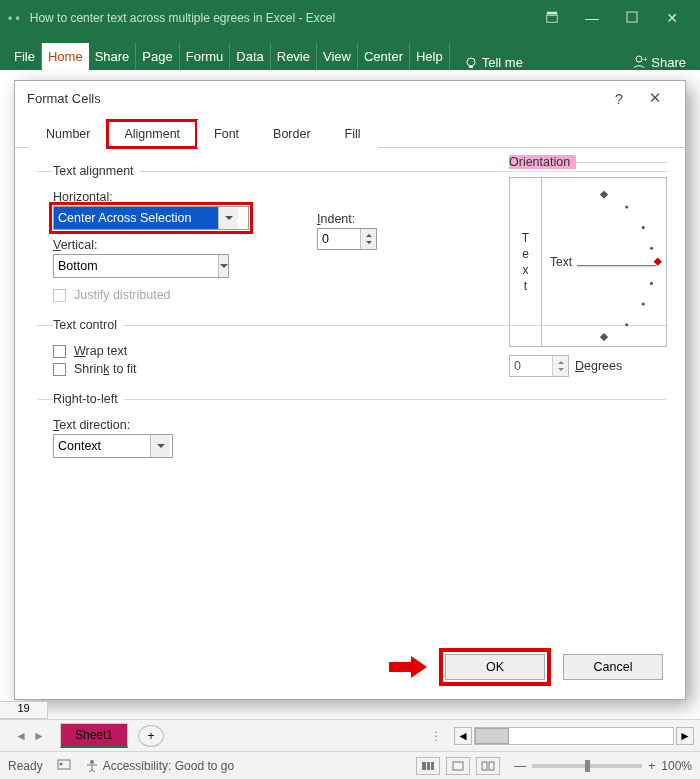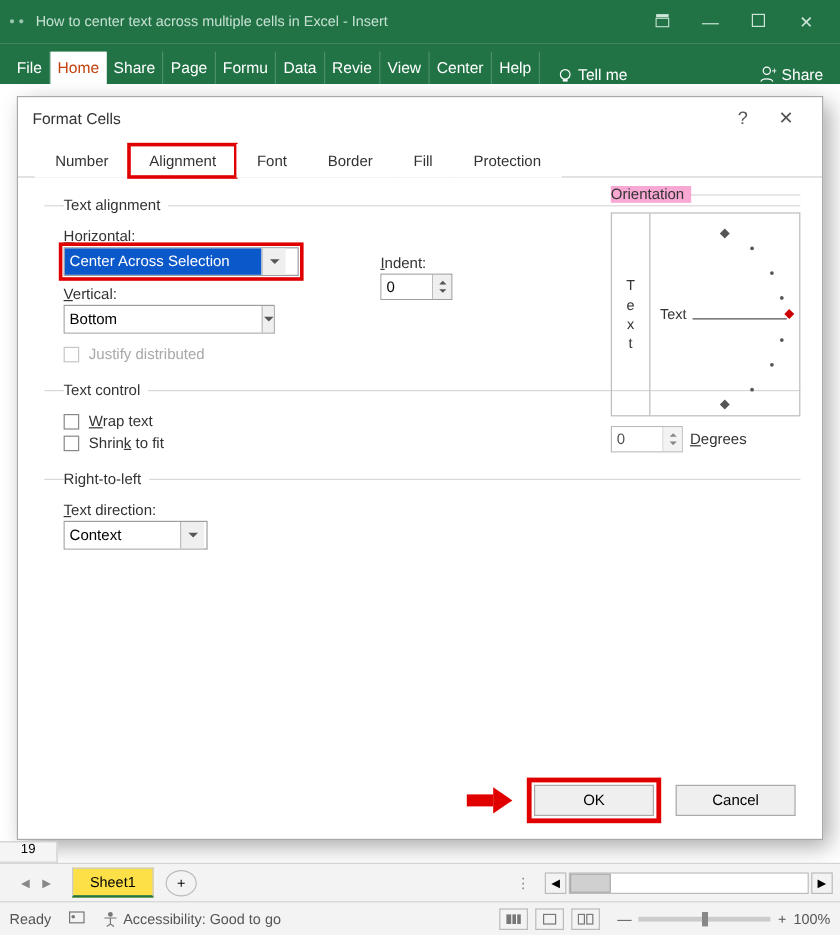"How to center text across" span.title { text: cells in Excel  -  Insert -> egrees in Excel  -  Excel }
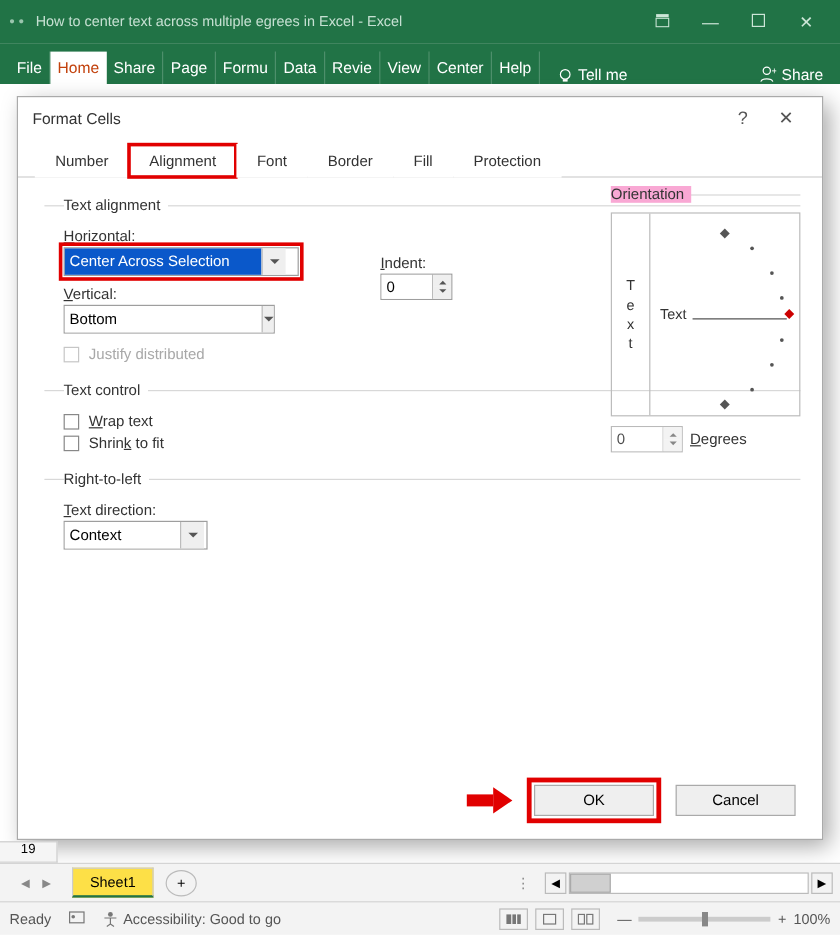"Protection" span.dlg-tab { html: <span>Protection</span> -> none }
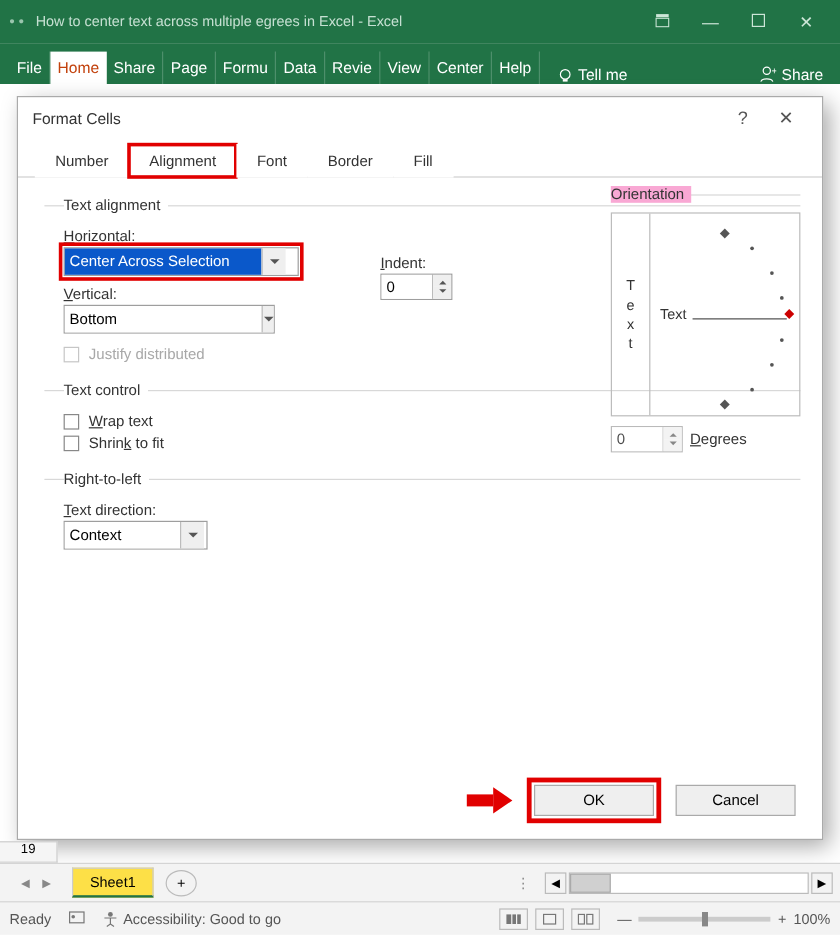"Sheet1" .sheetstrip .tabname { background: #fde047 -> #be185d }
